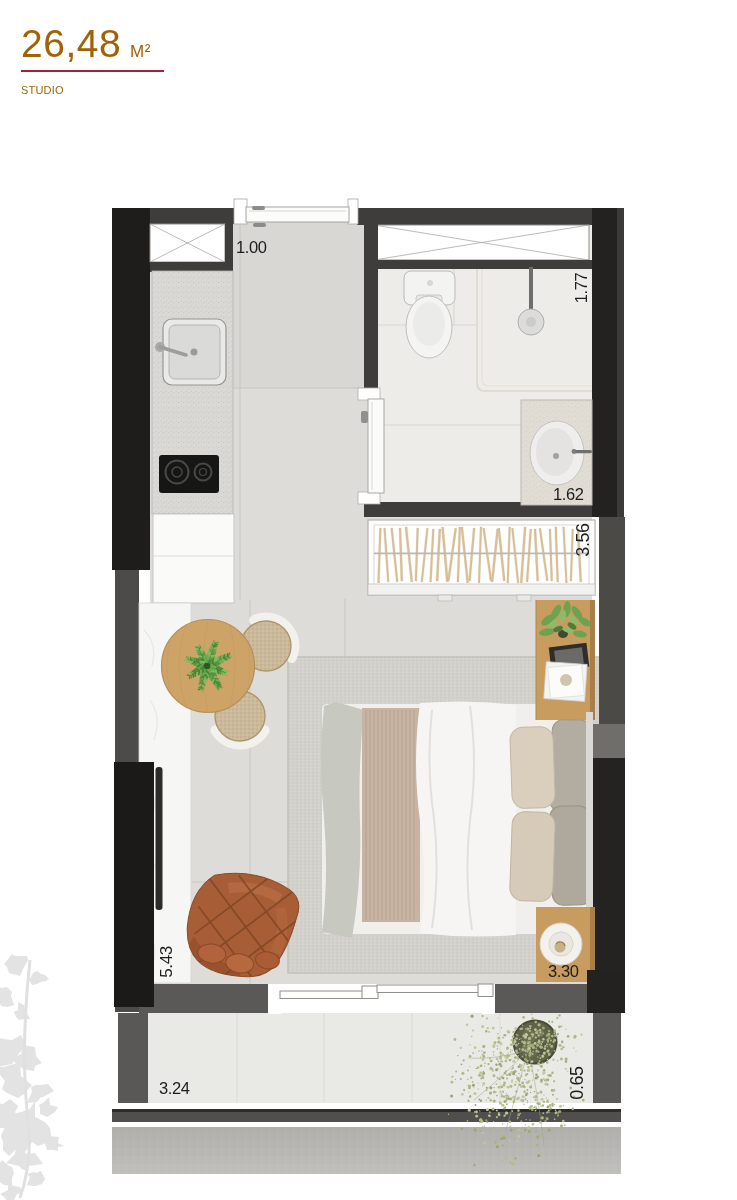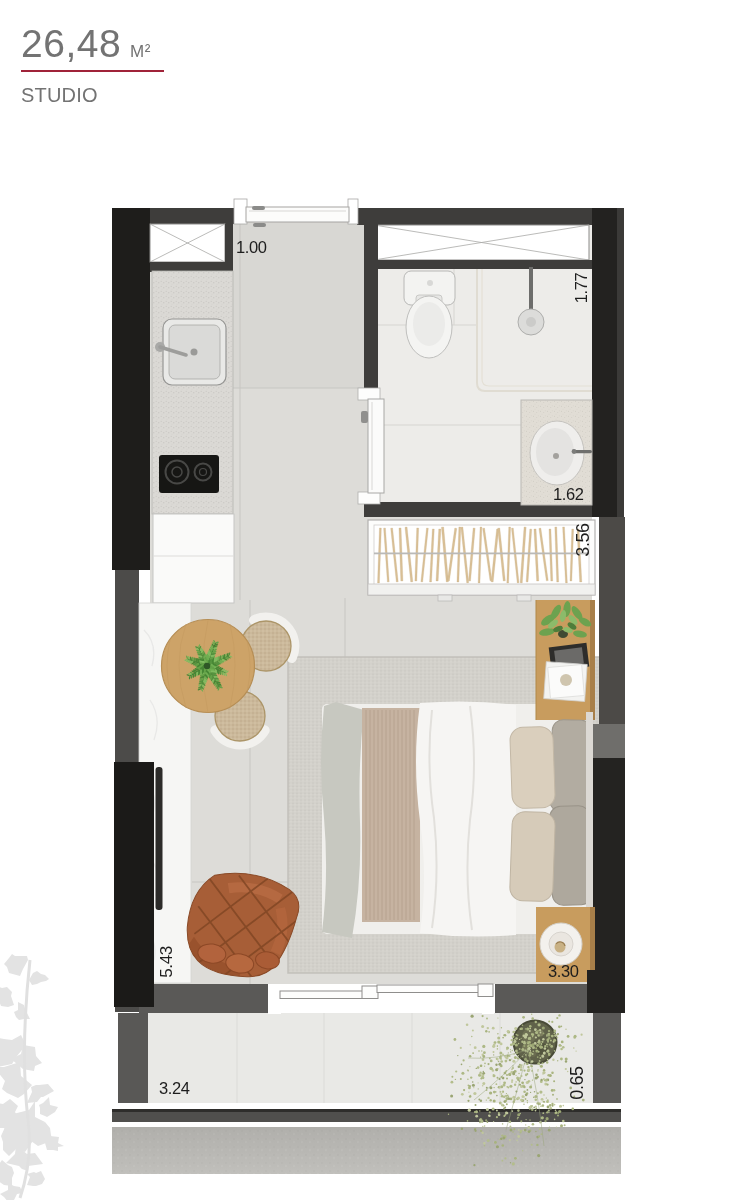"26,48 M²" div { color: #737373 -> #a16207 }
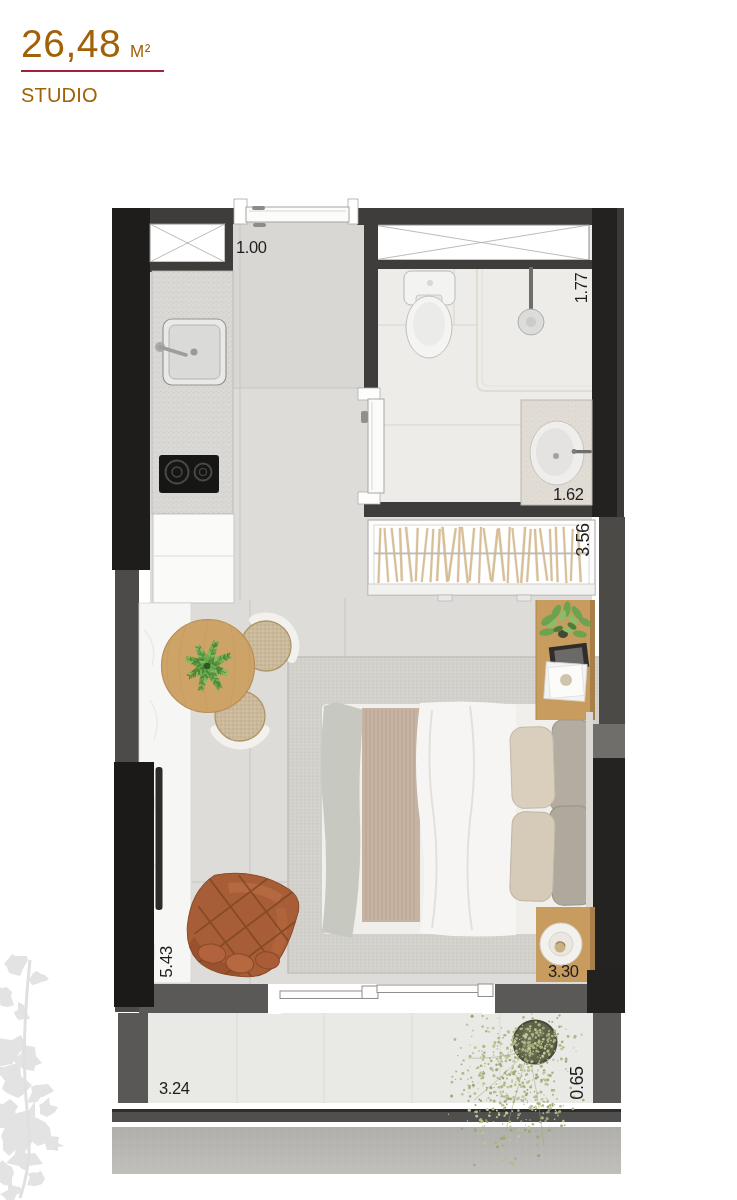"STUDIO" div { font-size: 20px -> 11px }
